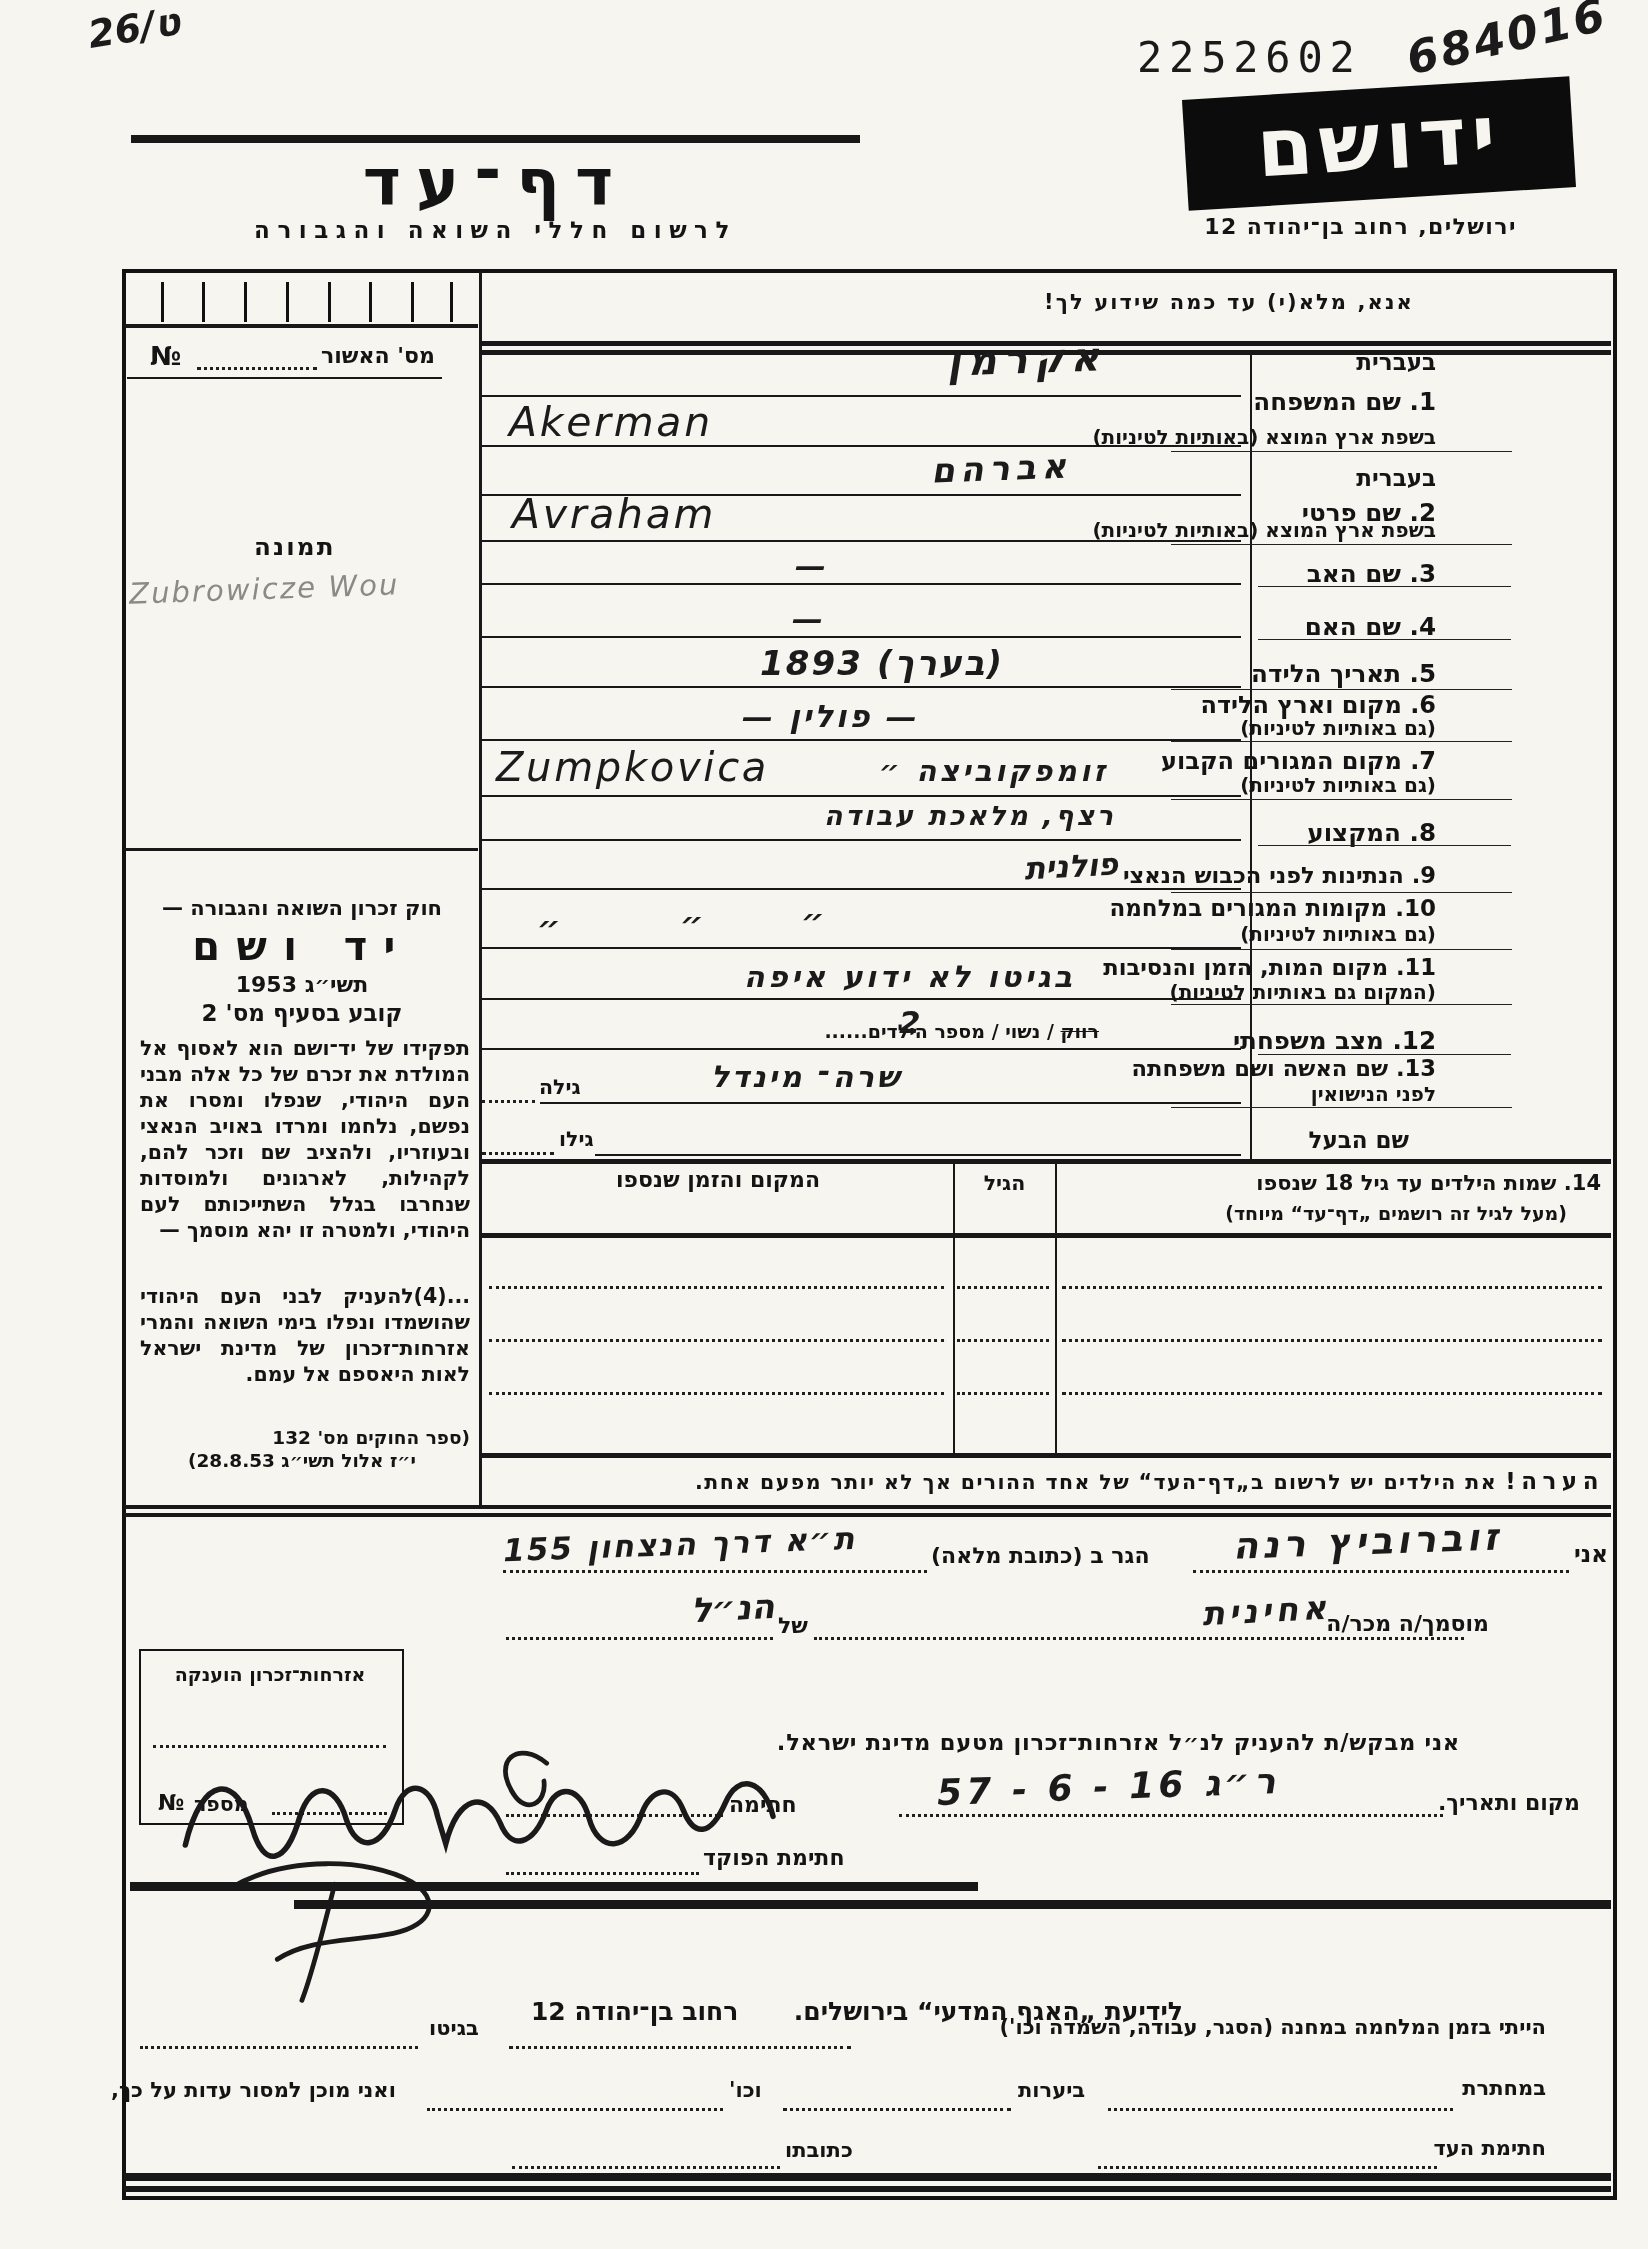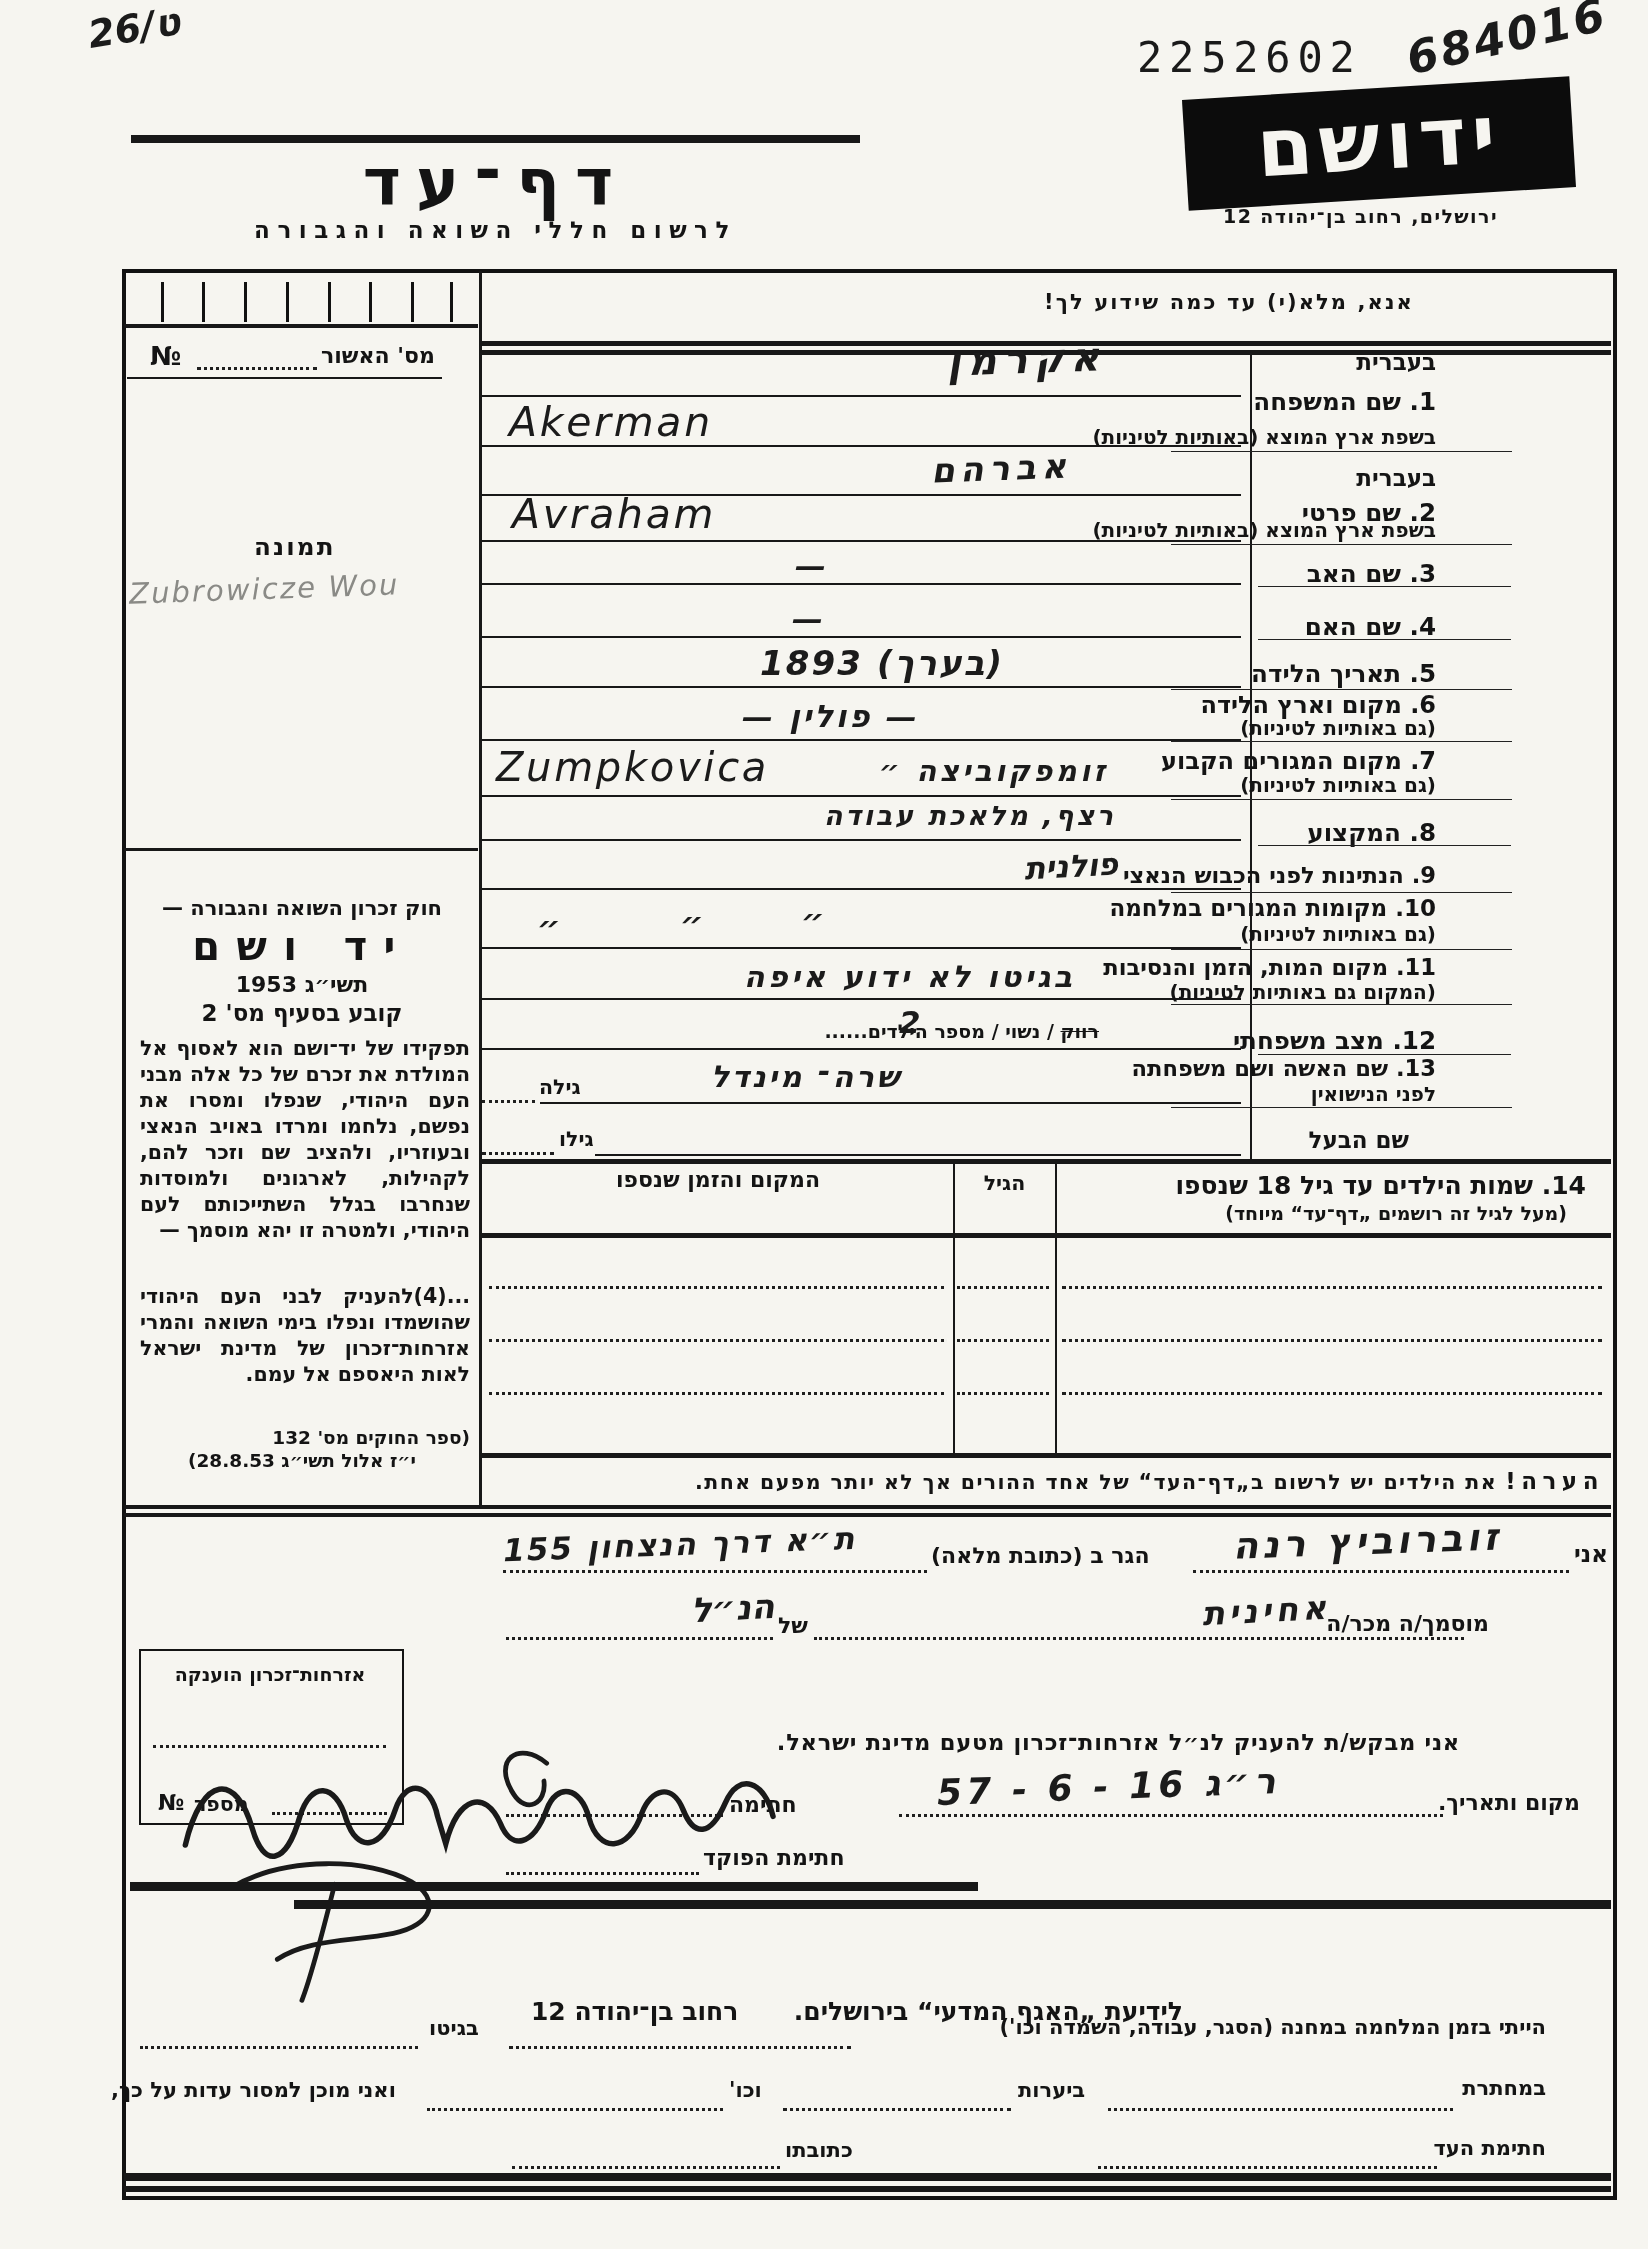"ירושלים, רחוב בן־יהודה 12" div.abs { font-size: 19px -> 22px; top: 205px -> 214px }
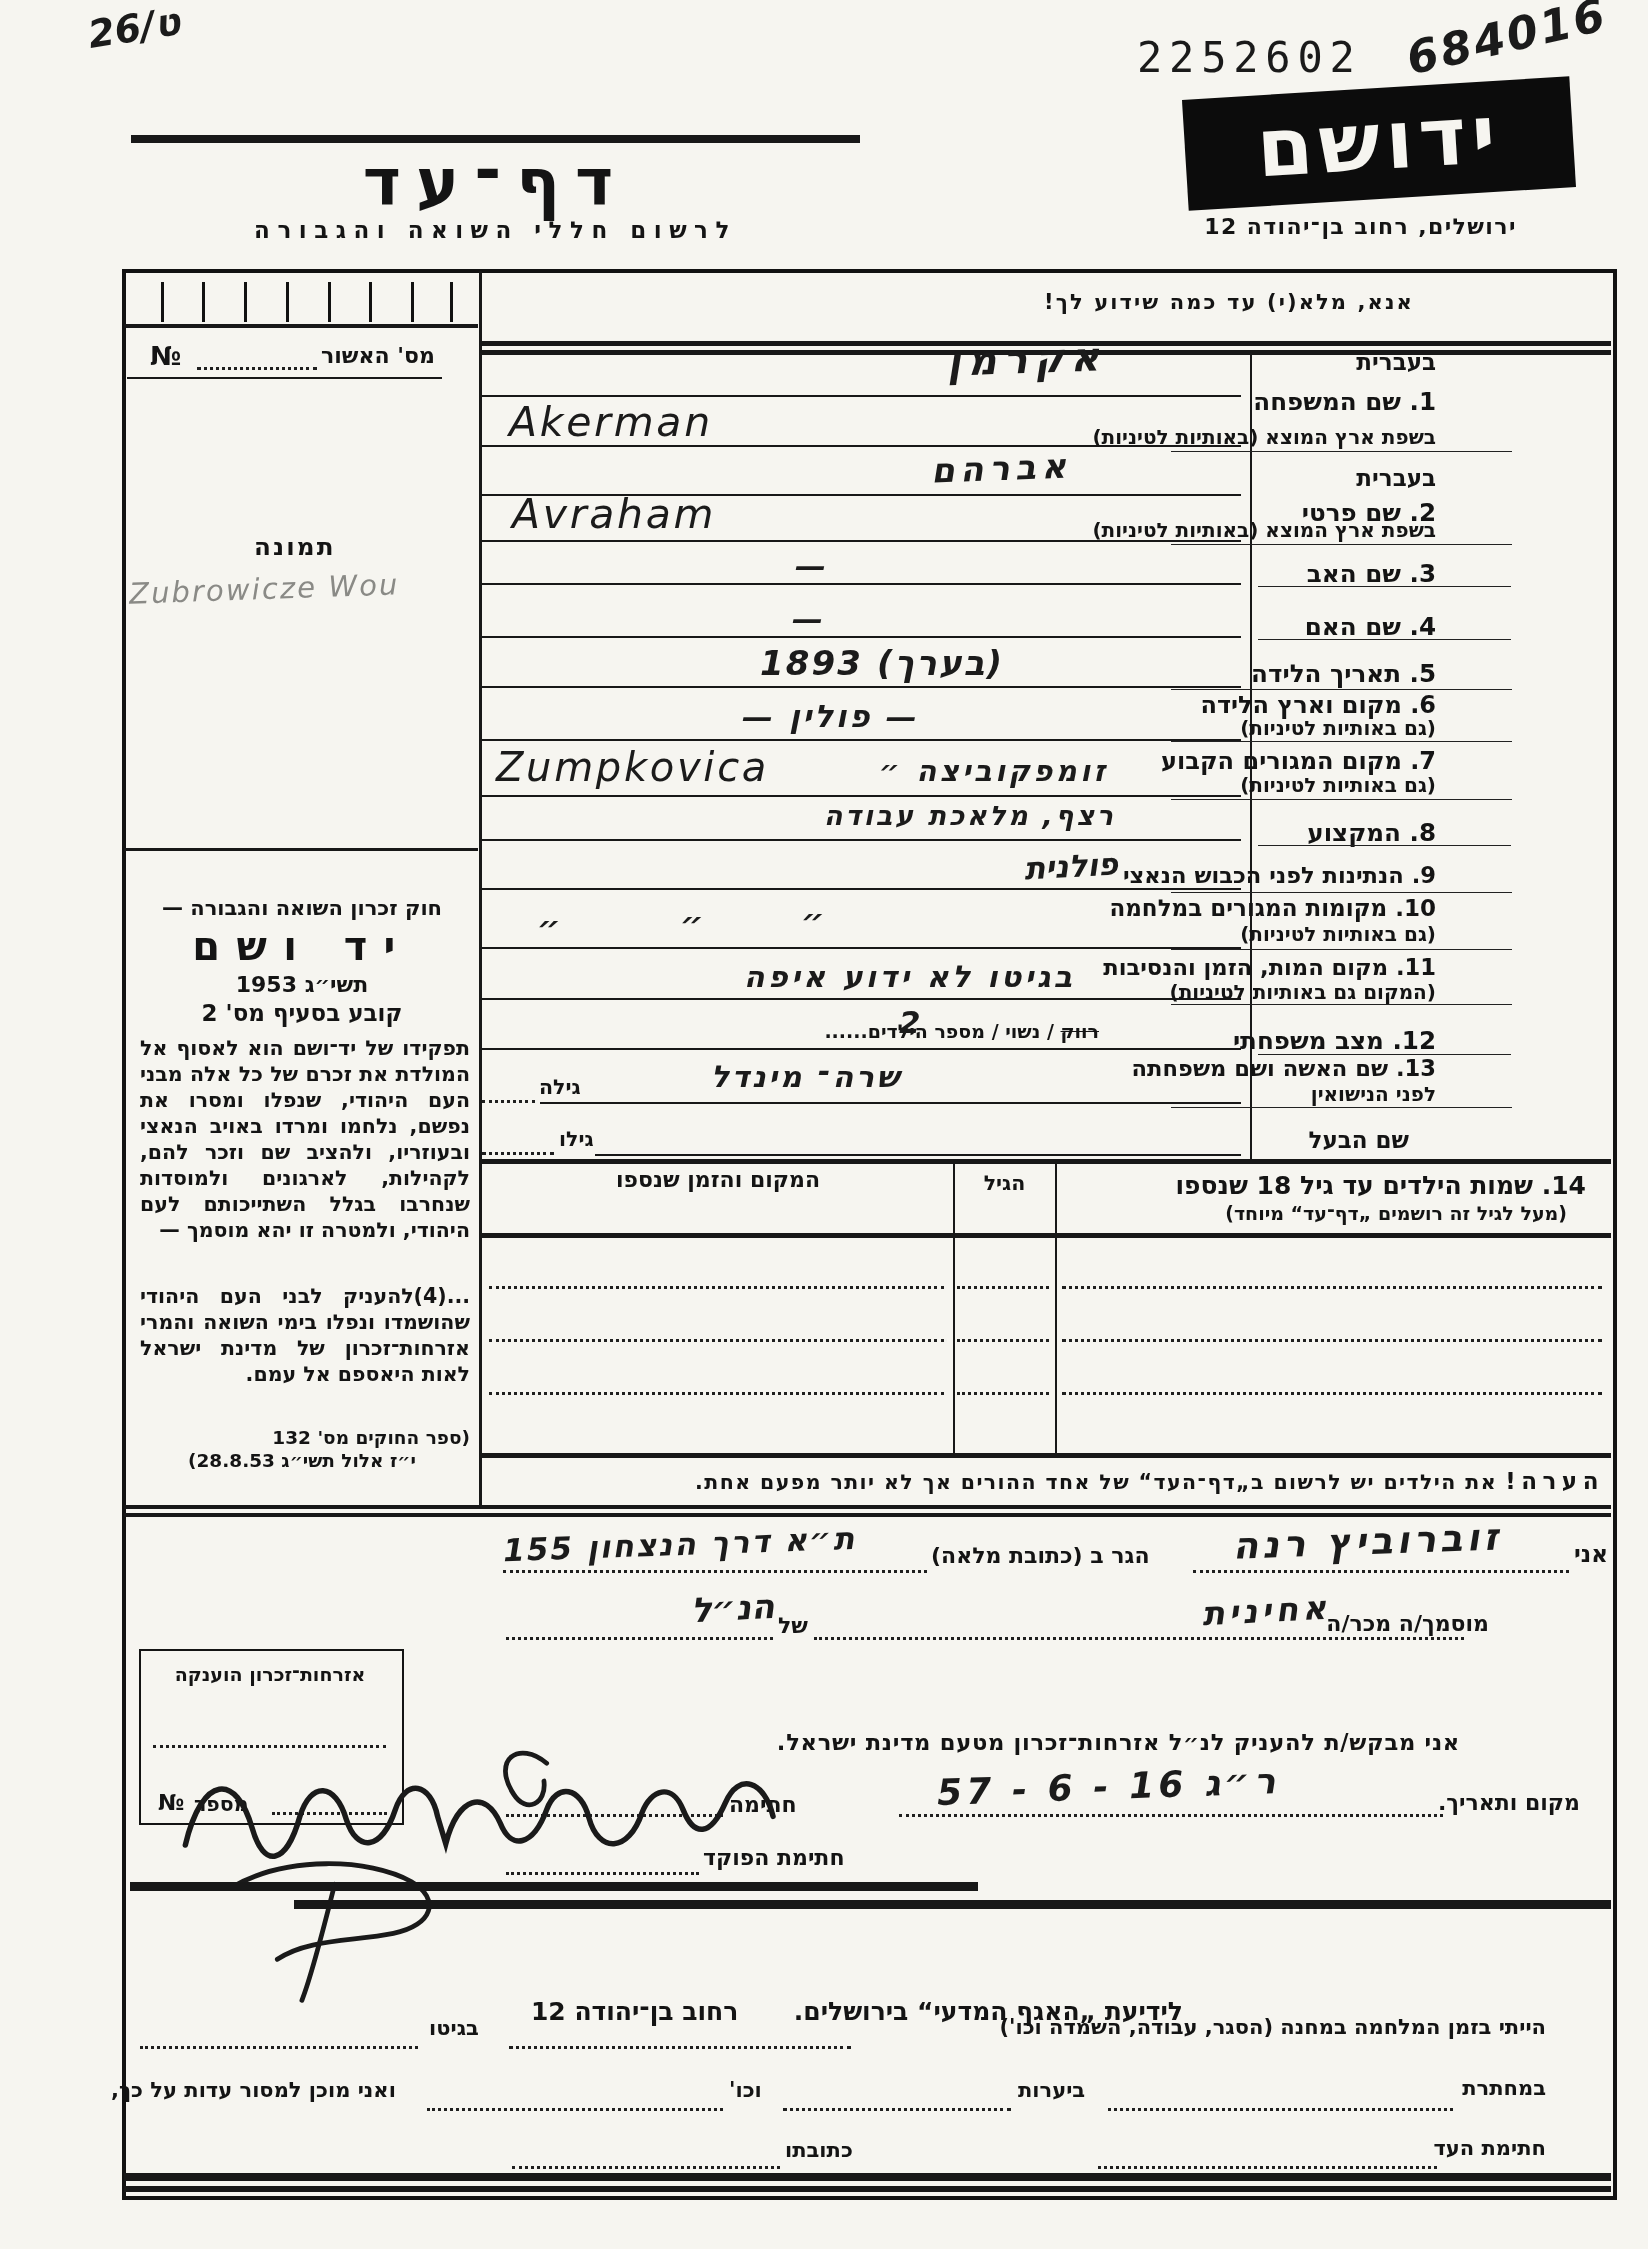"14. שמות הילדים עד גיל" div.abs { font-size: 25px -> 21px; right: 63px -> 48px }
